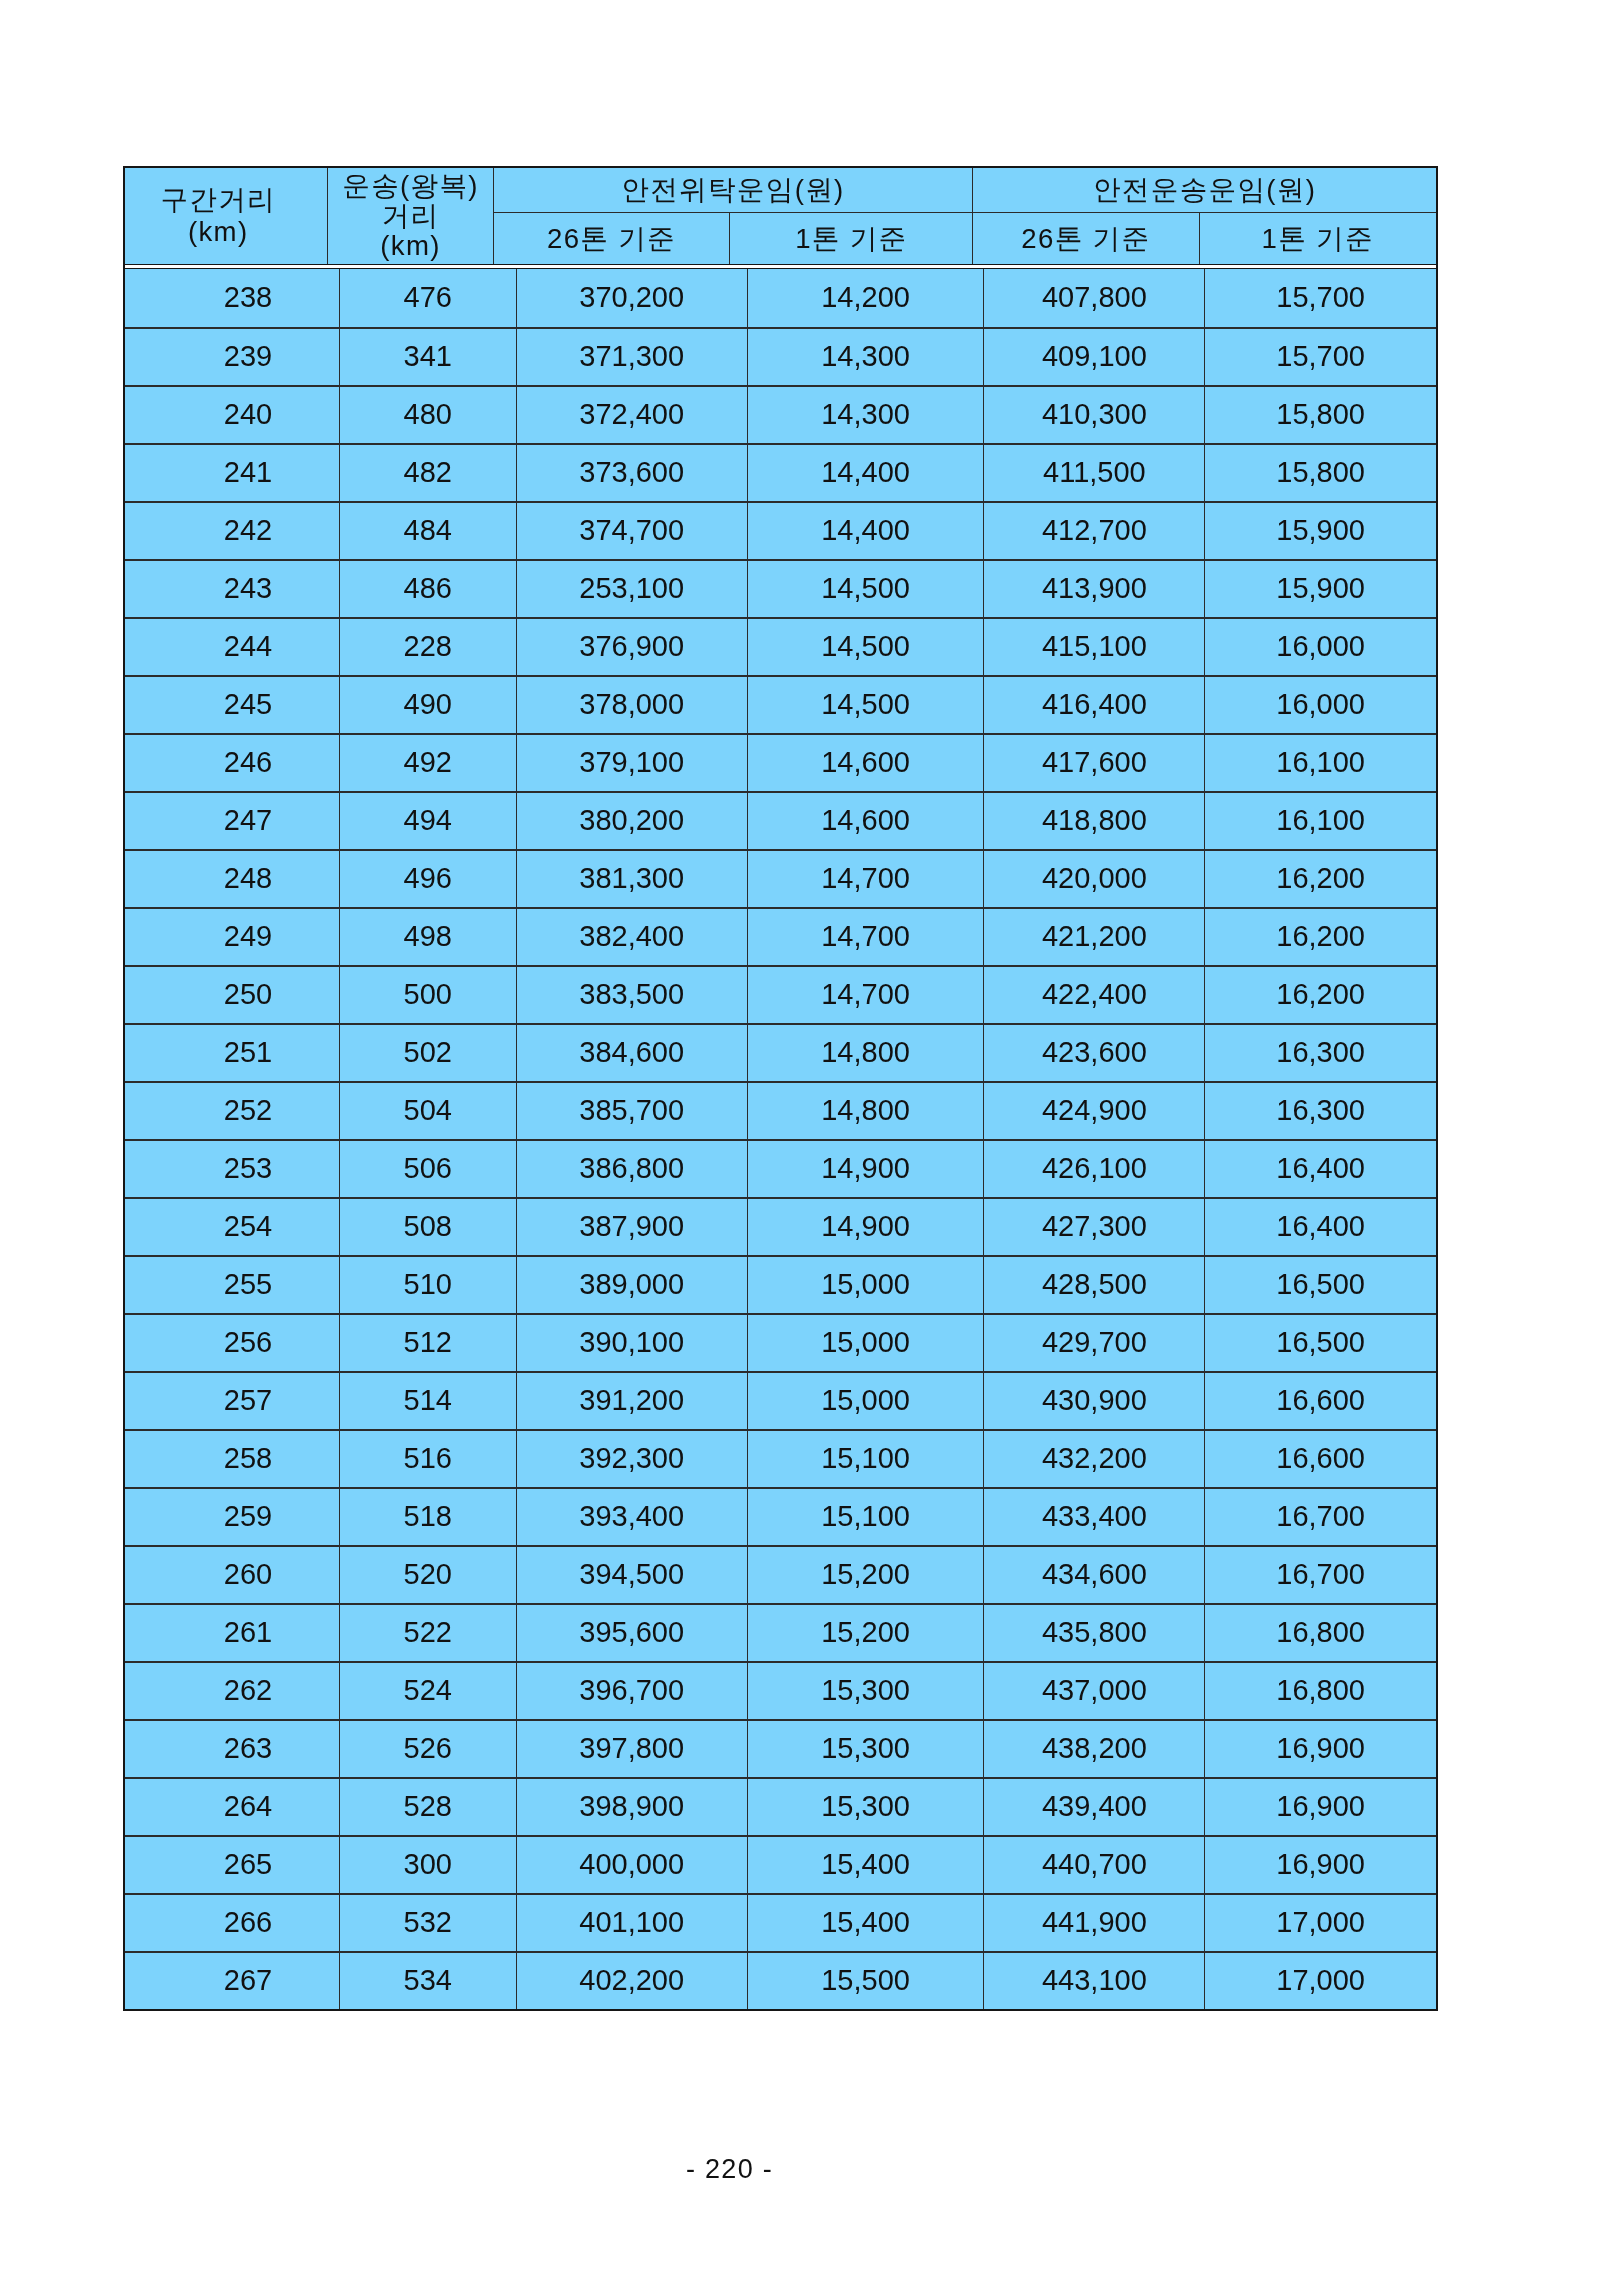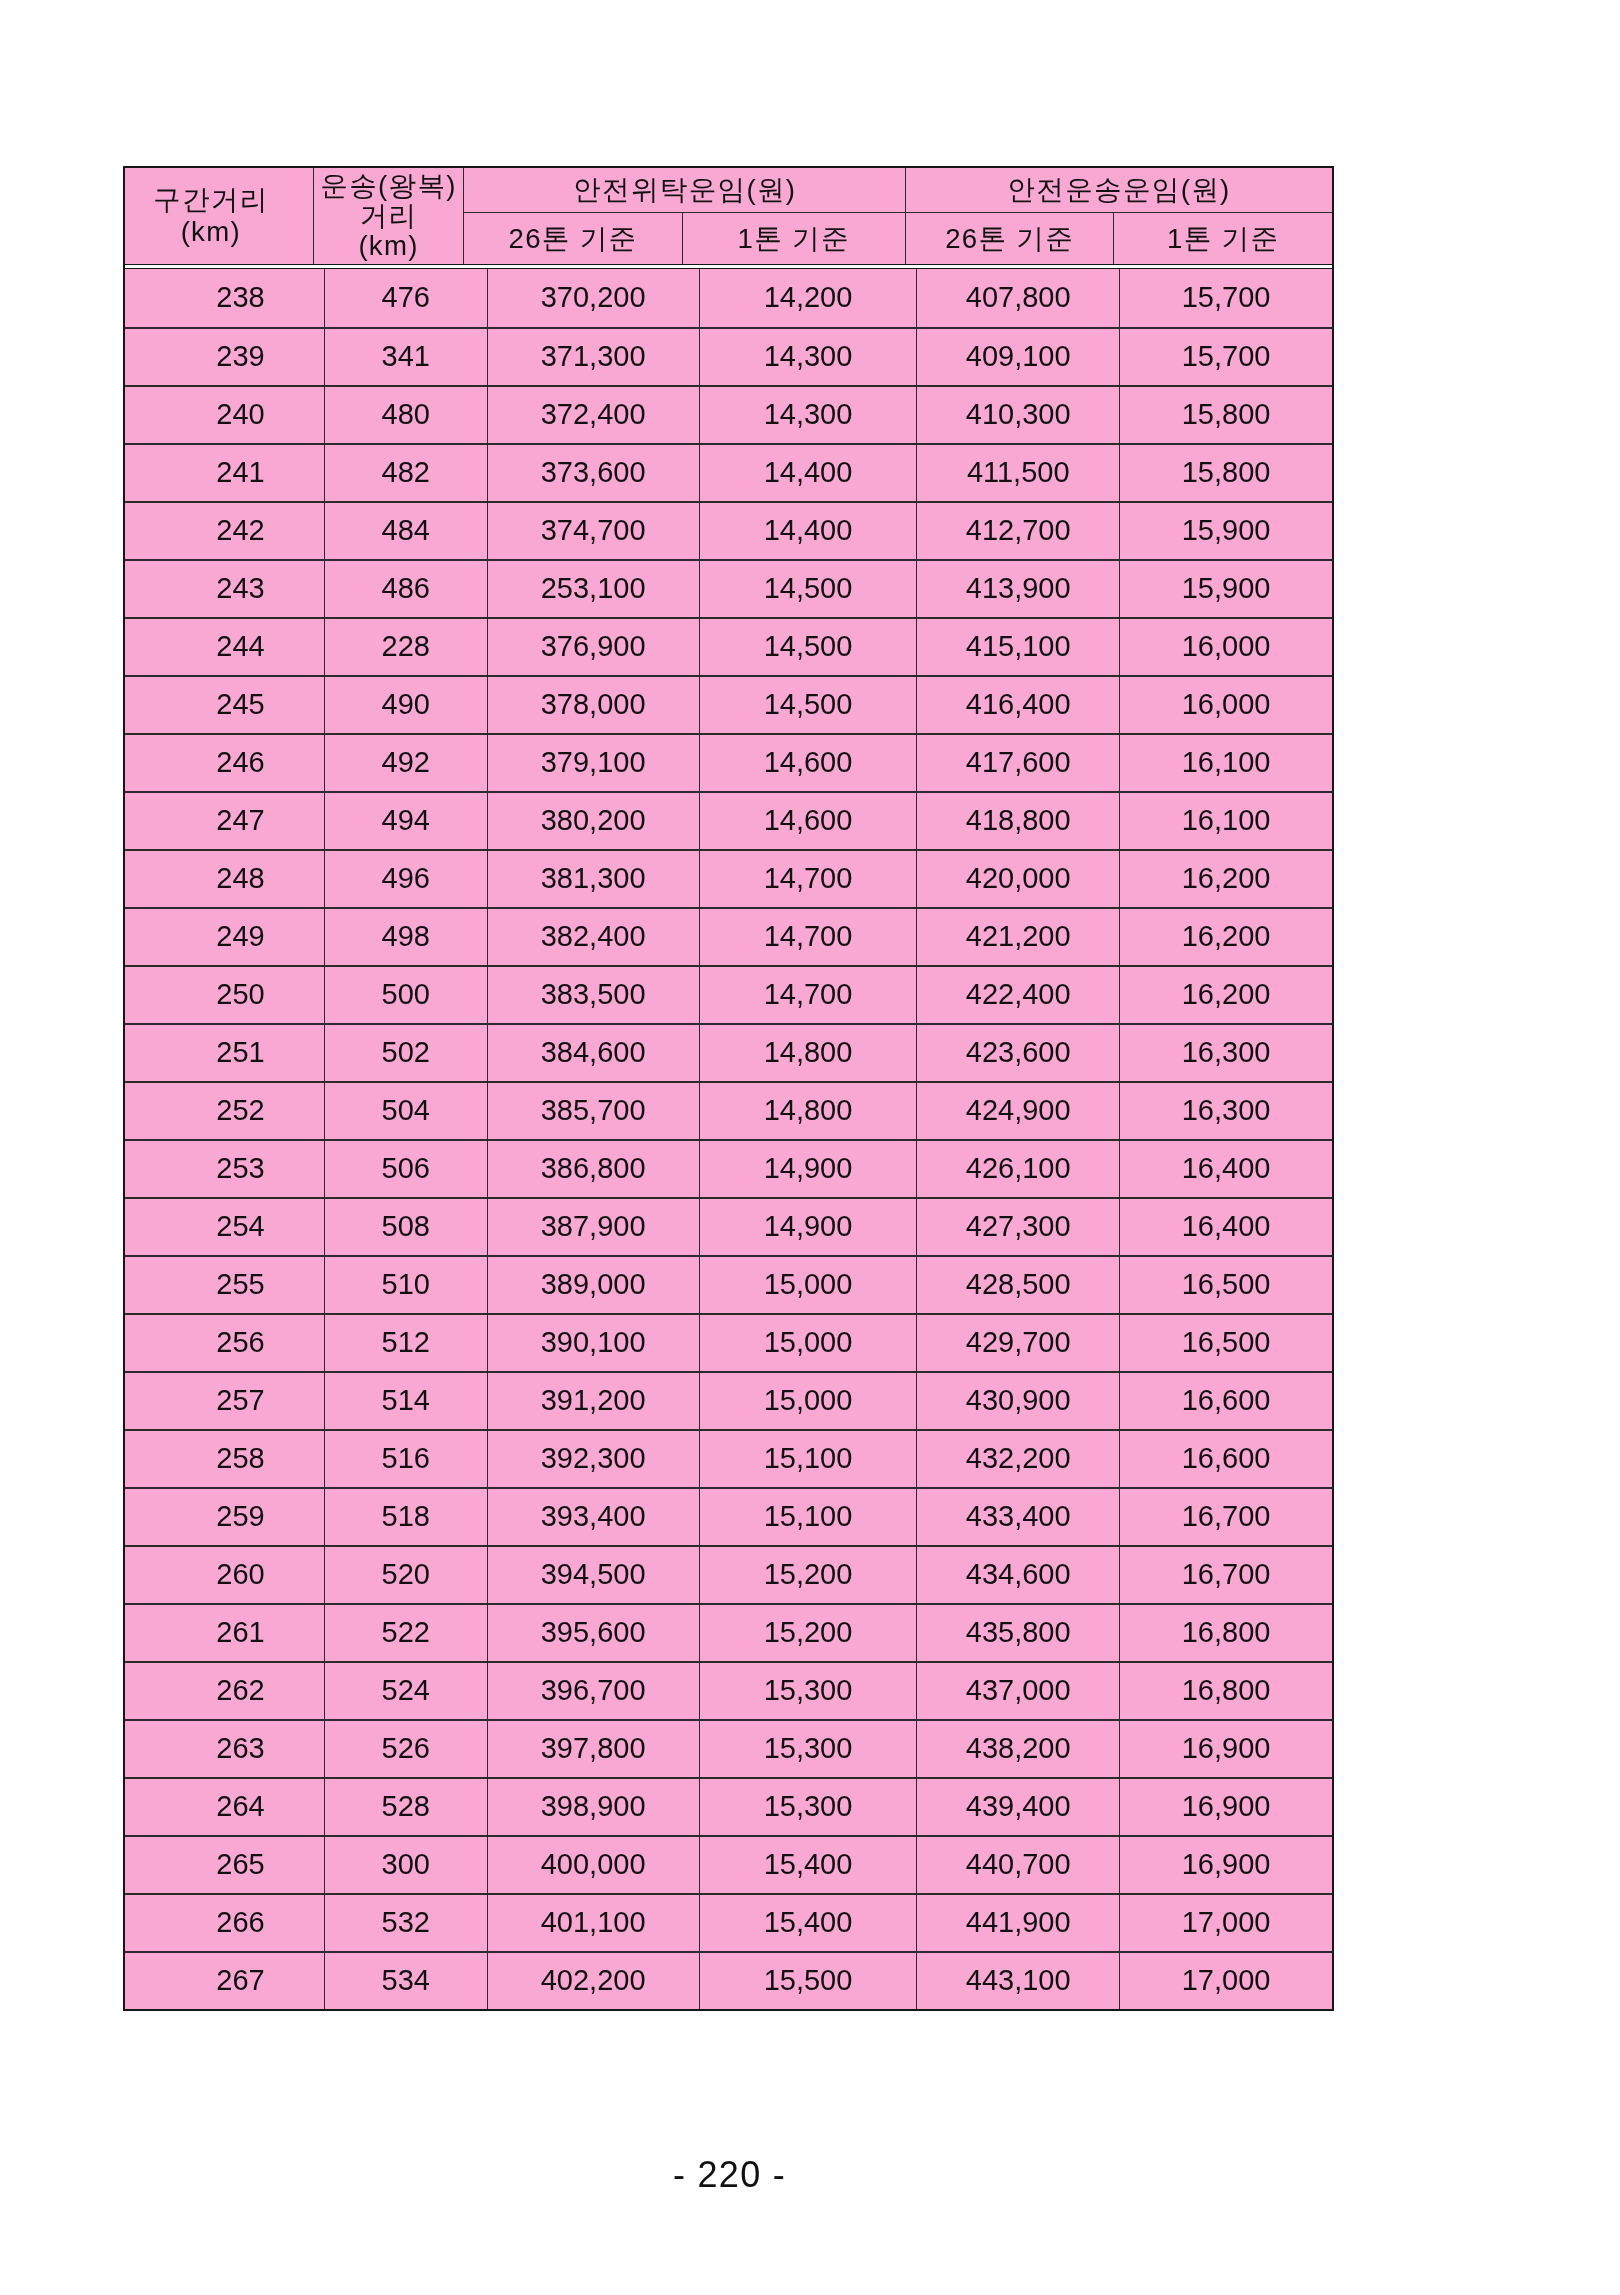"구간거리" .fare-table { background: #f9a8d4 -> #7dd3fc; width: 1211px -> 1315px }
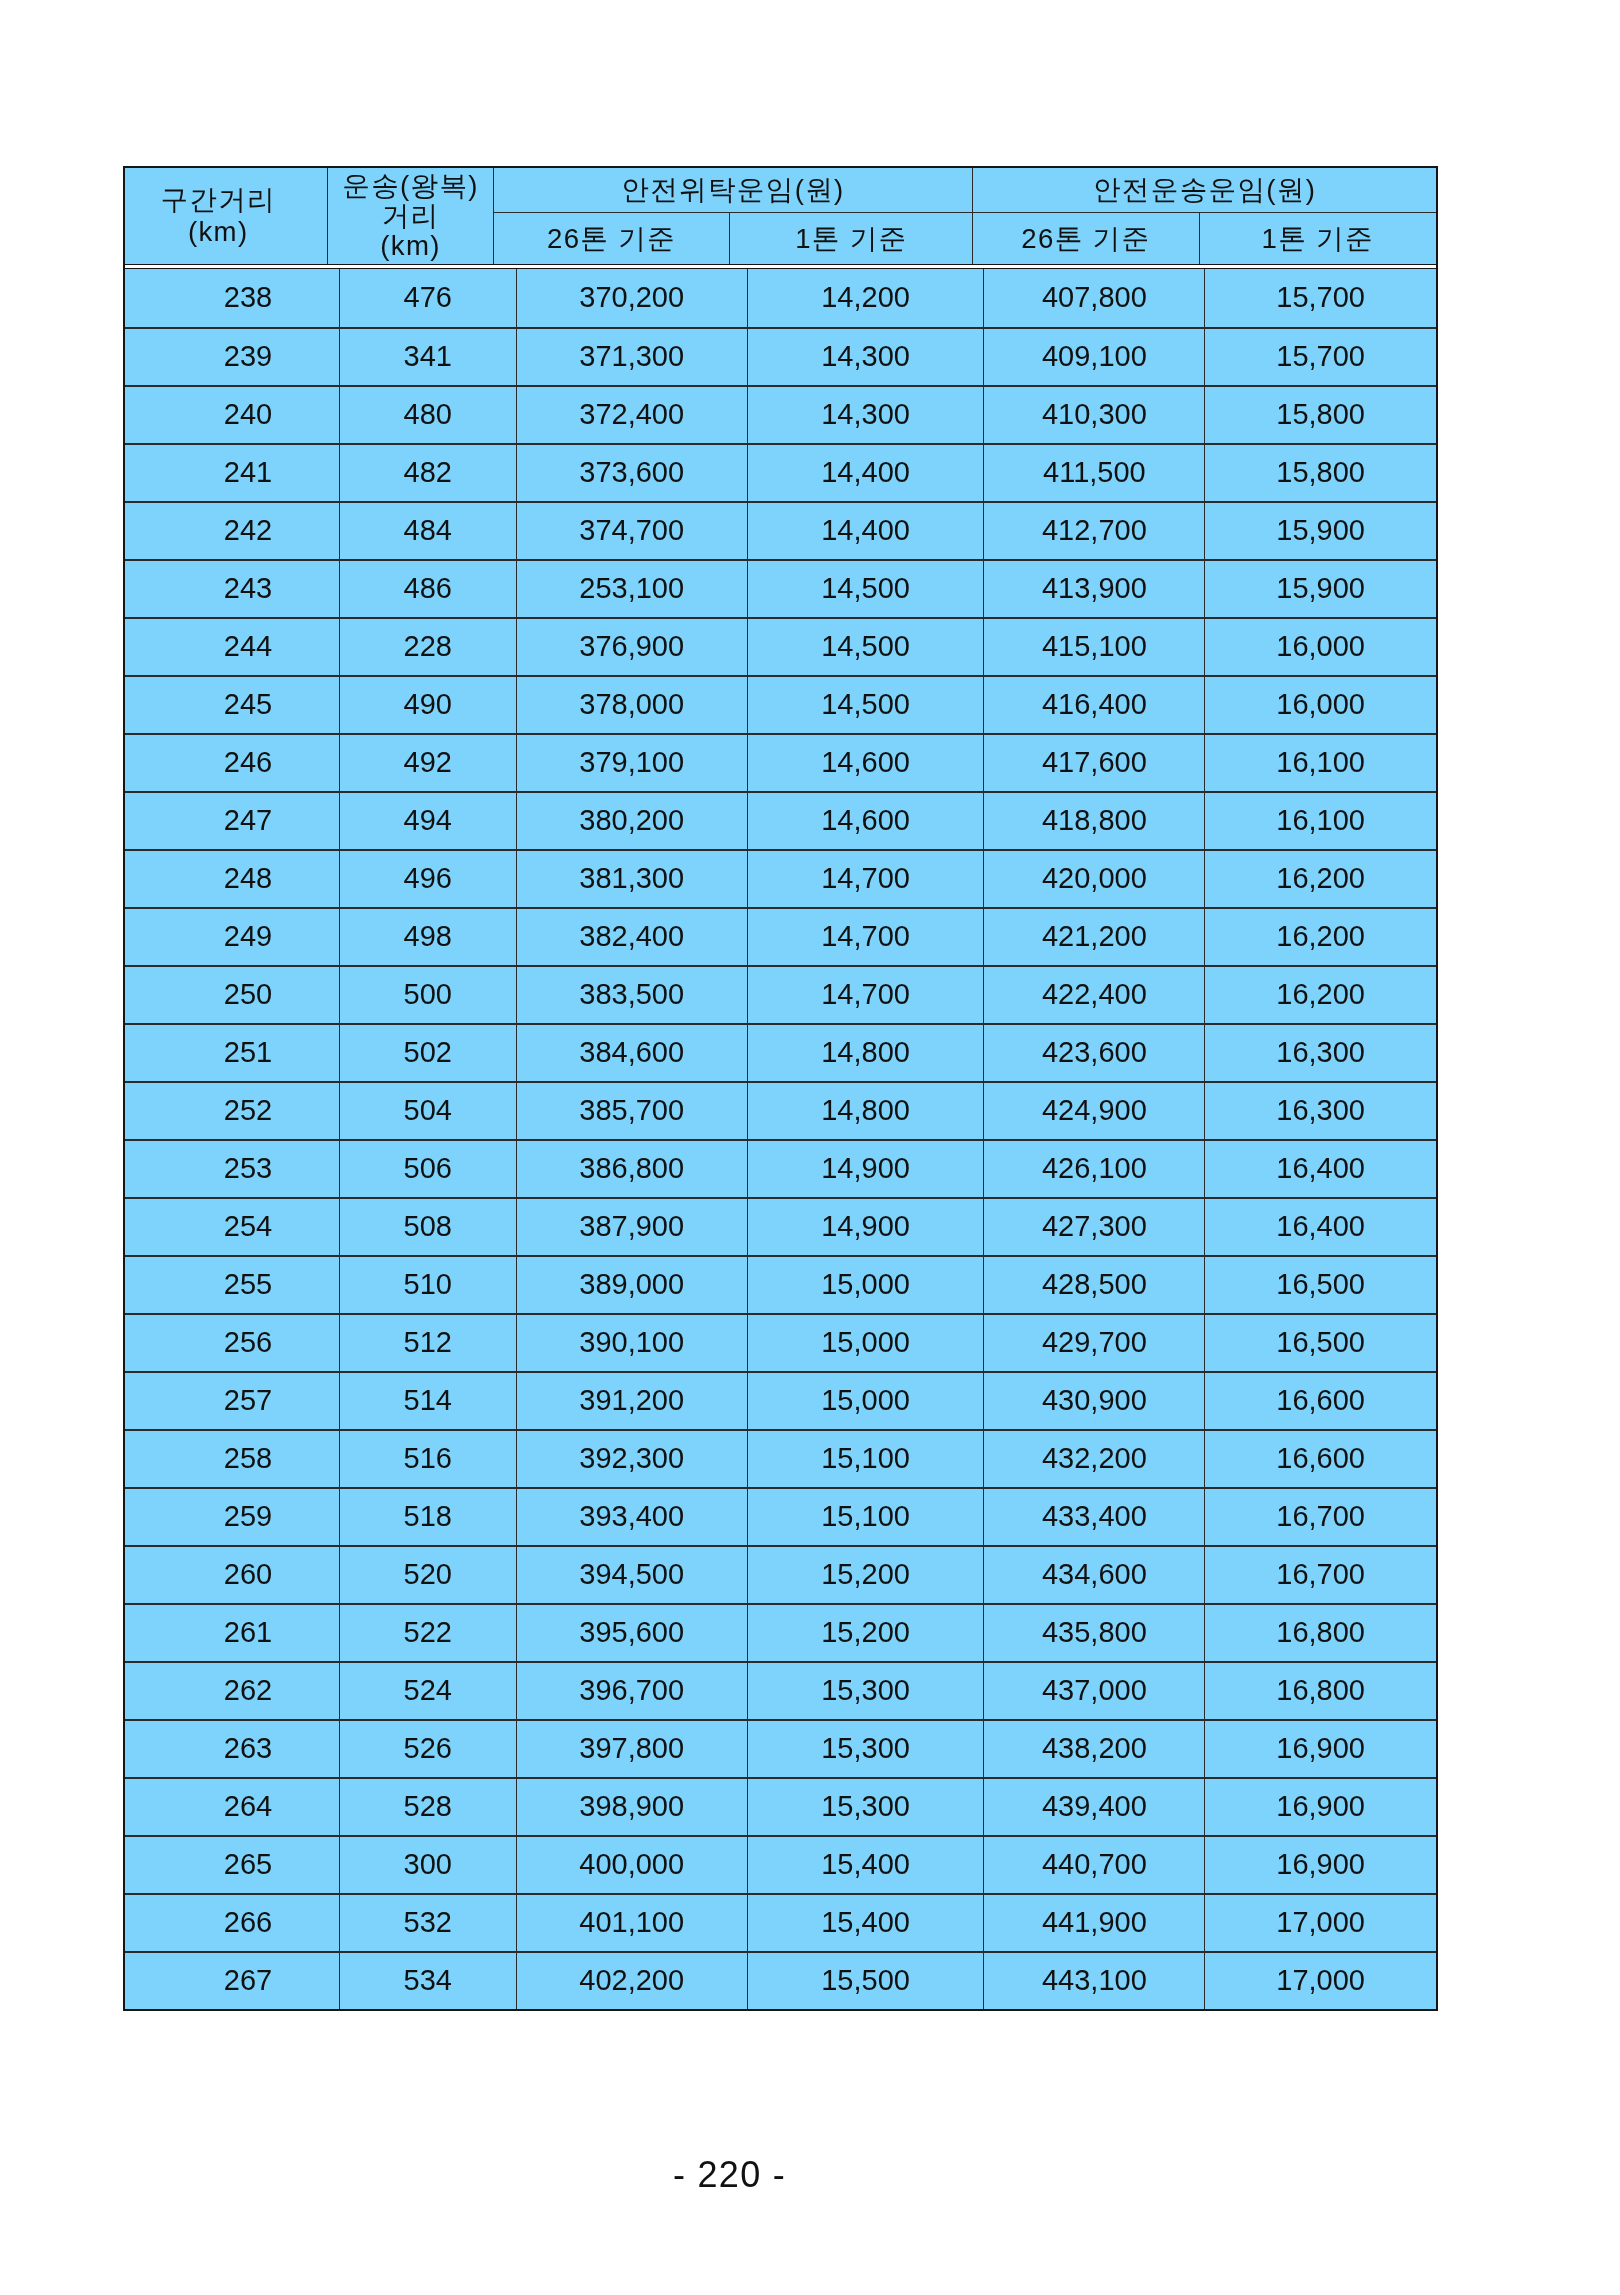"- 220 -" .page-footer { font-size: 36px -> 27px }
